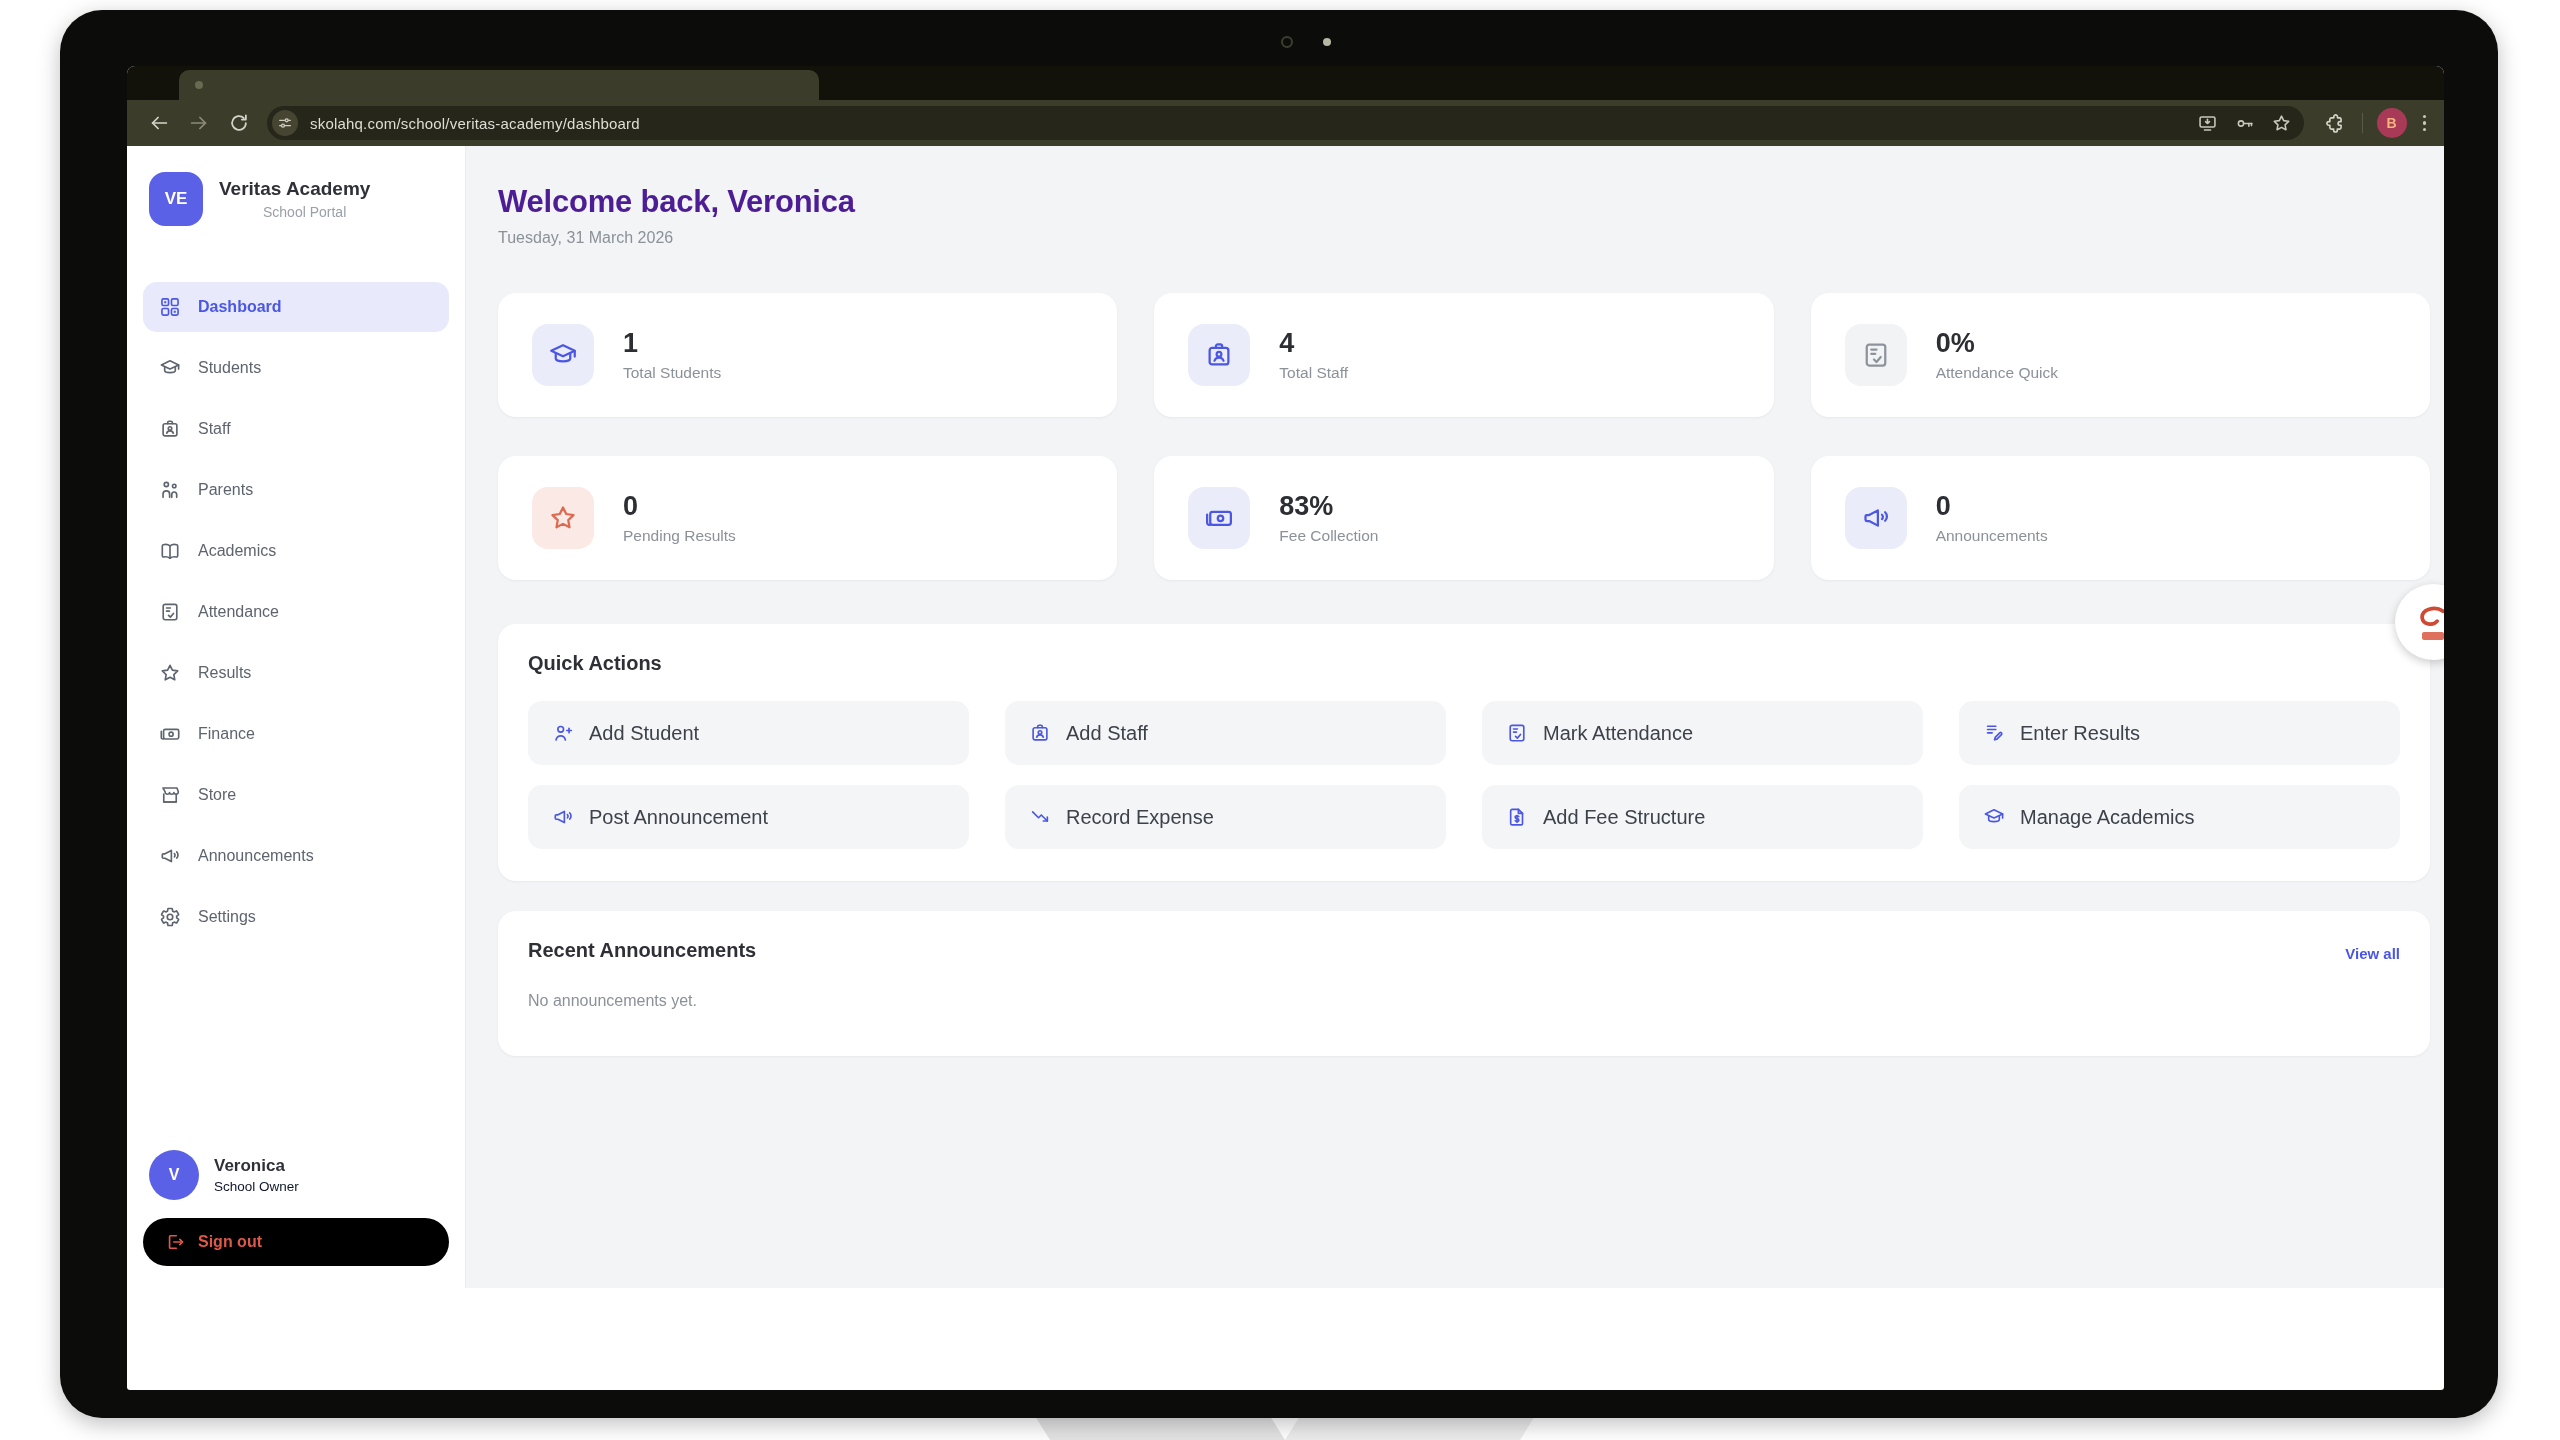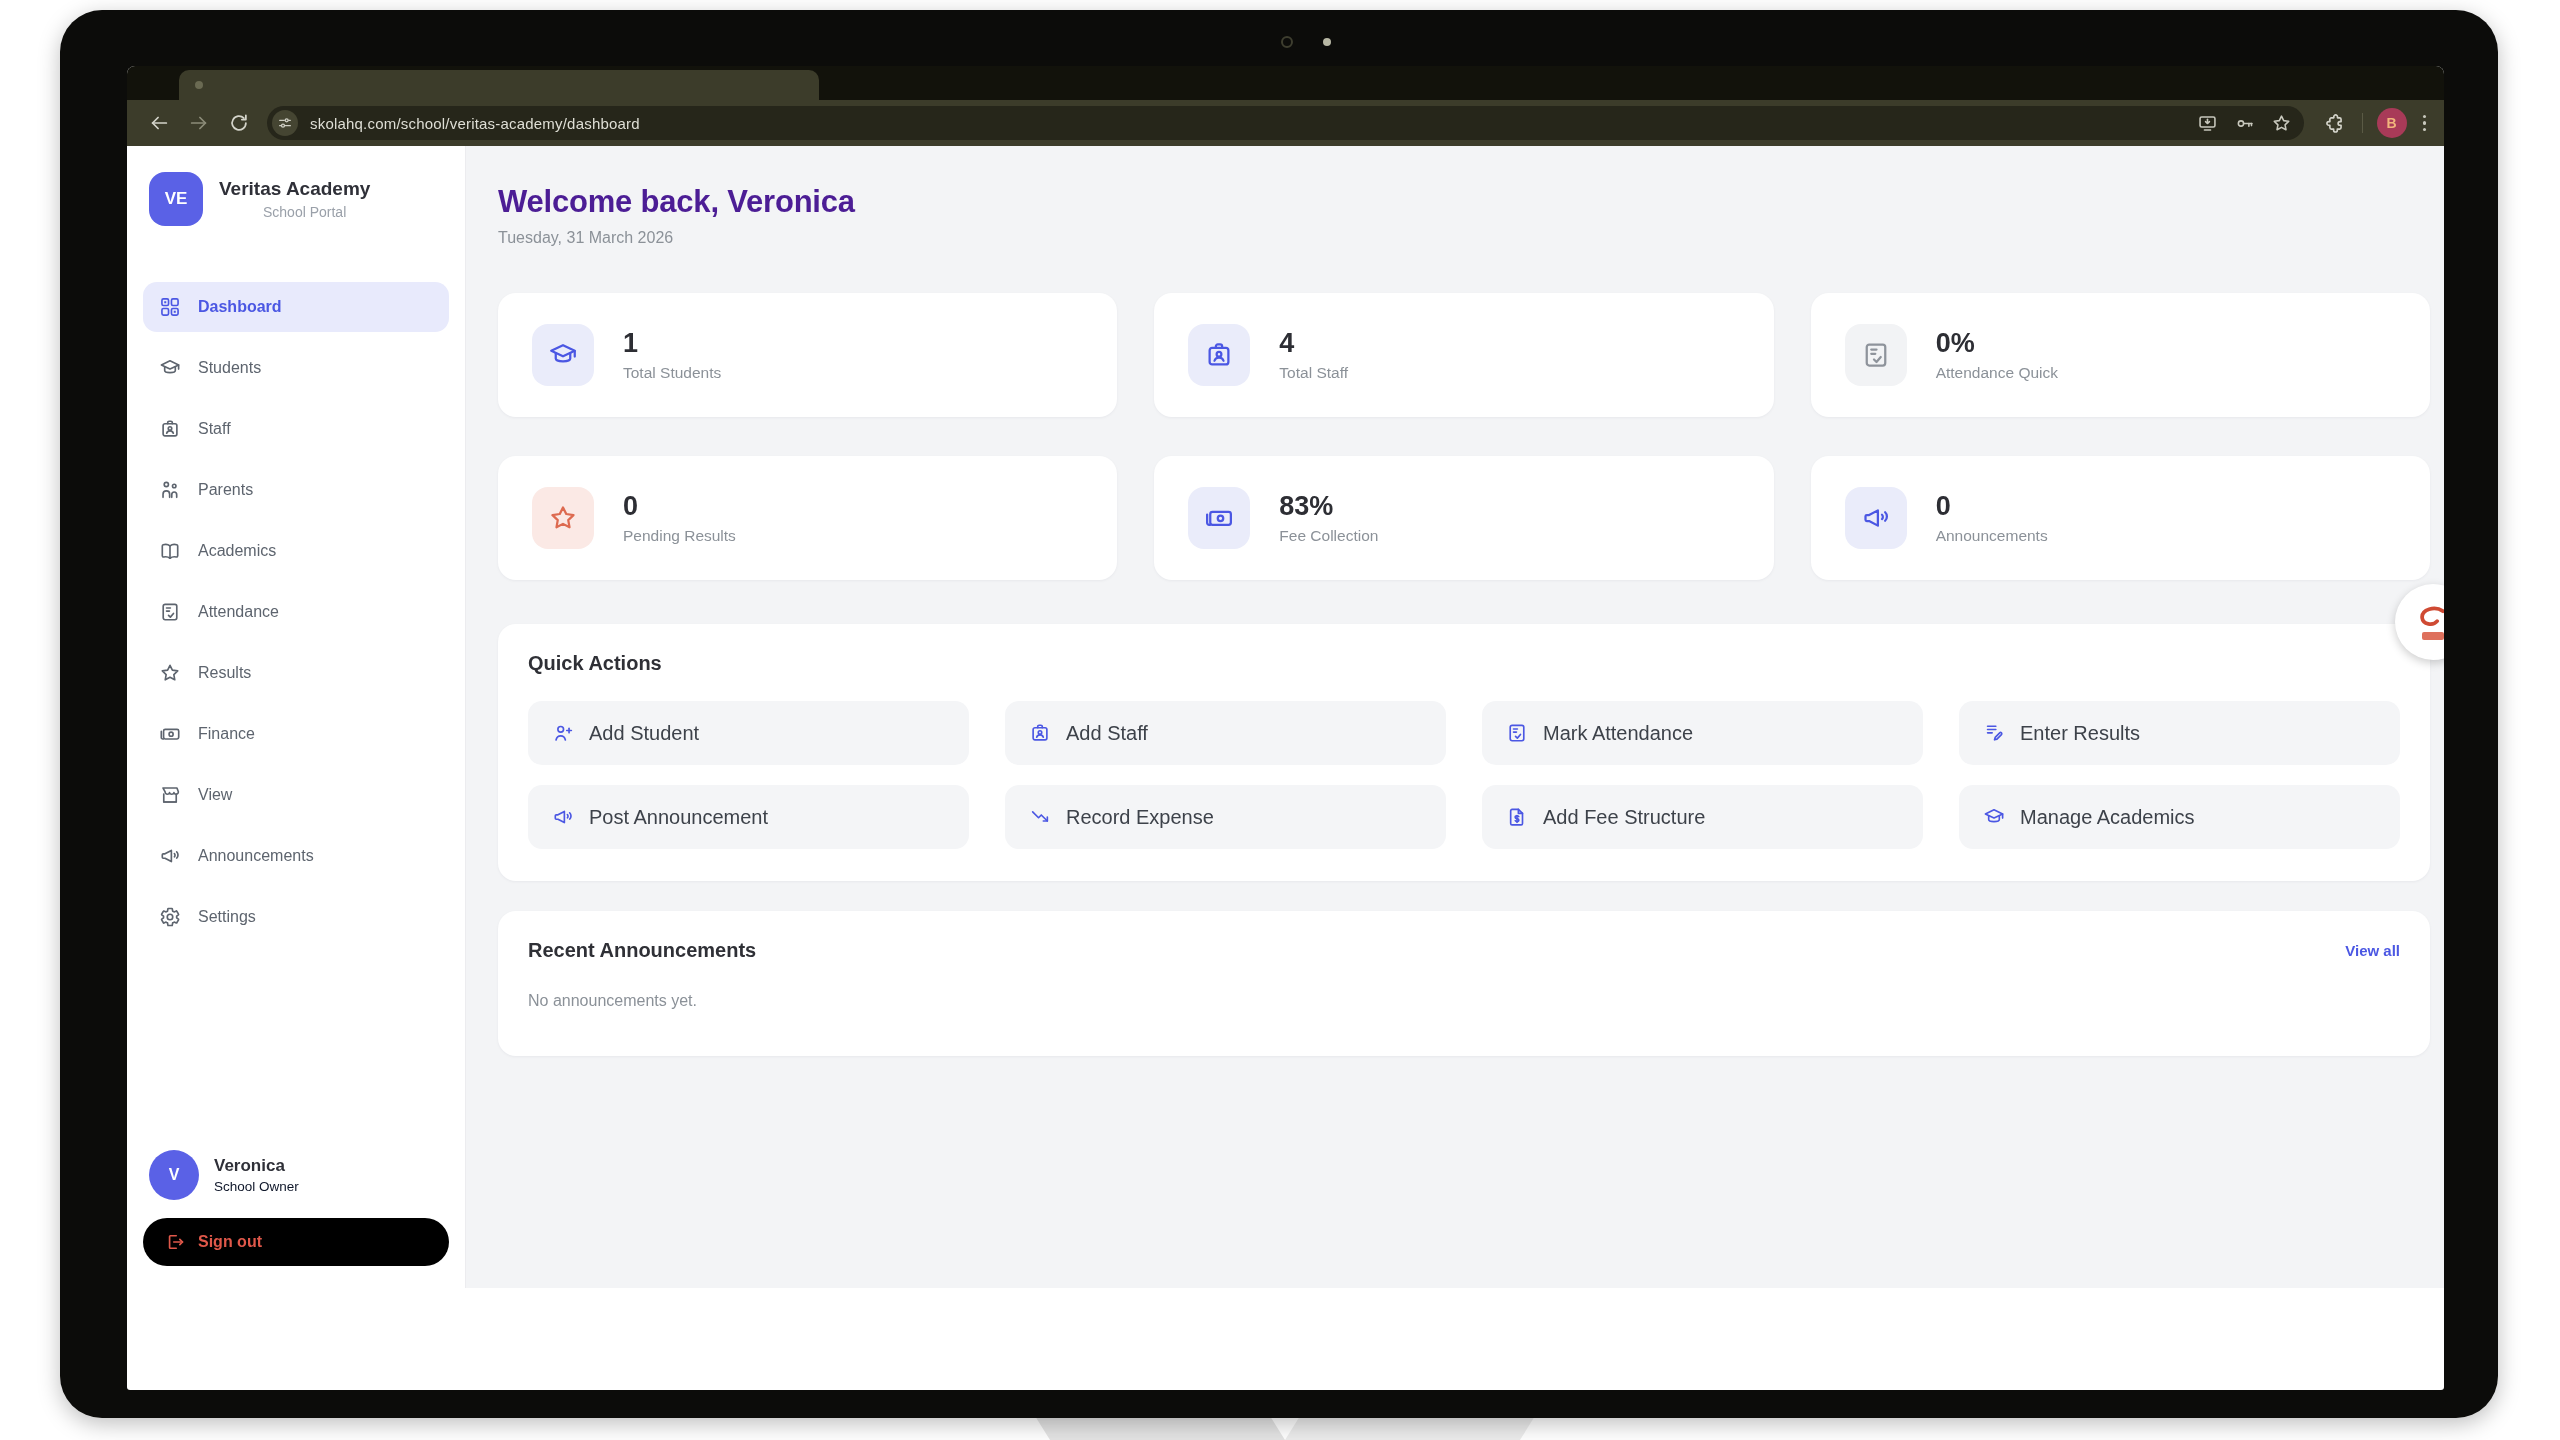"View" span { text: View -> Store }
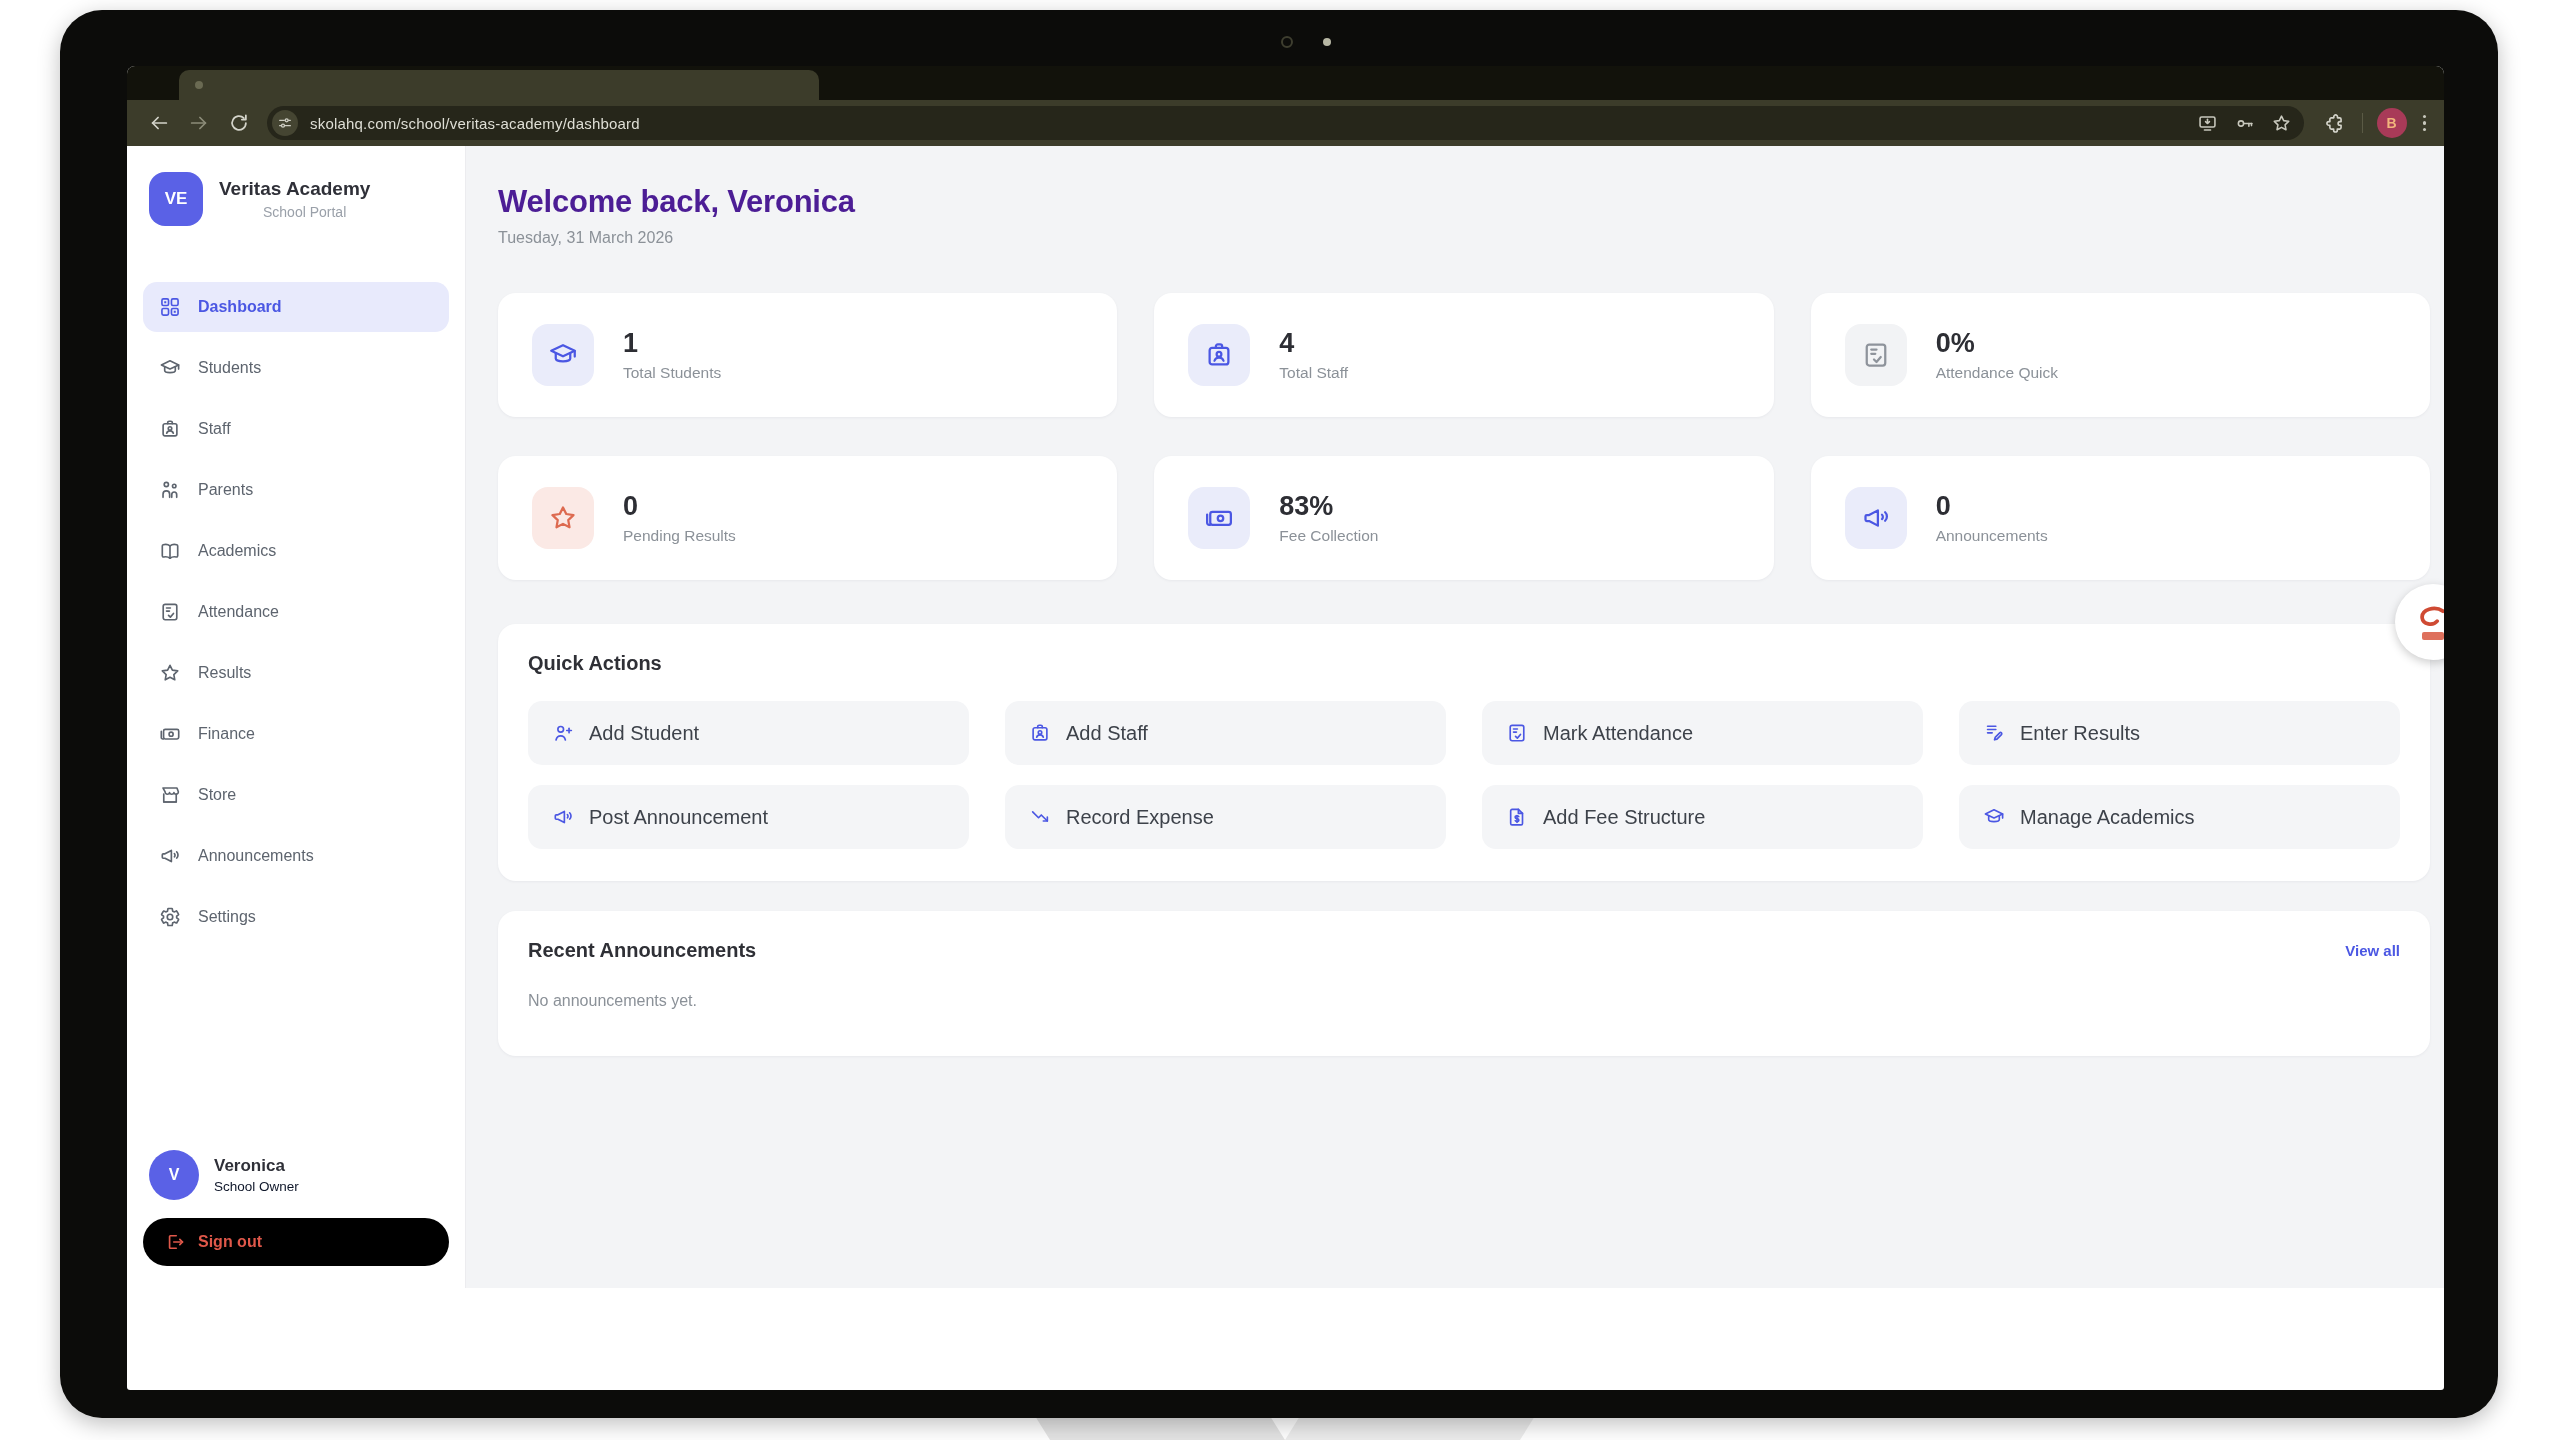"Recent Announcements" .ra-head { align-items: center -> flex-end }
